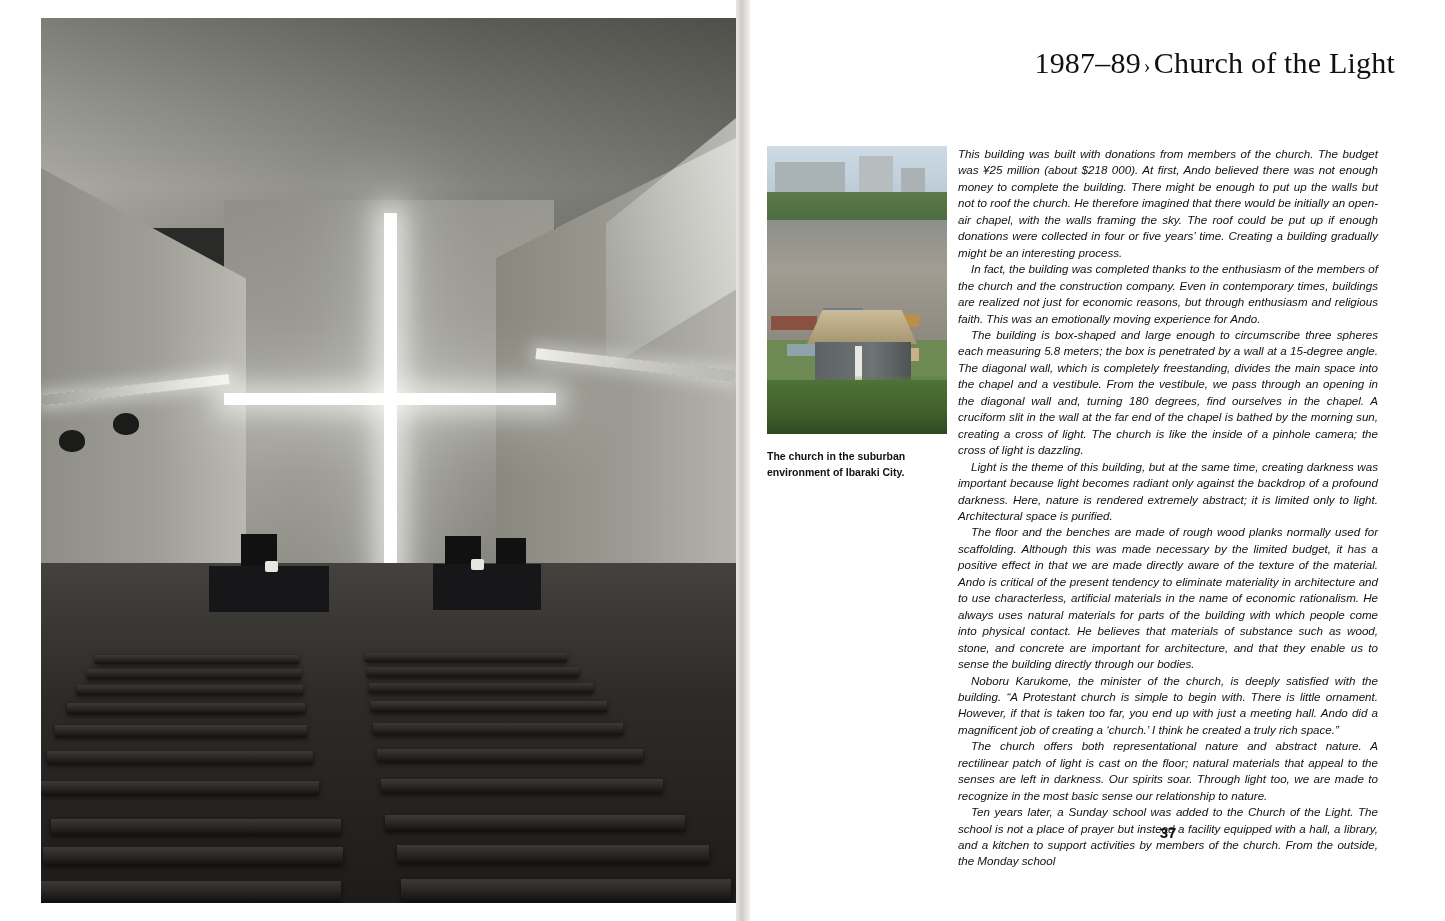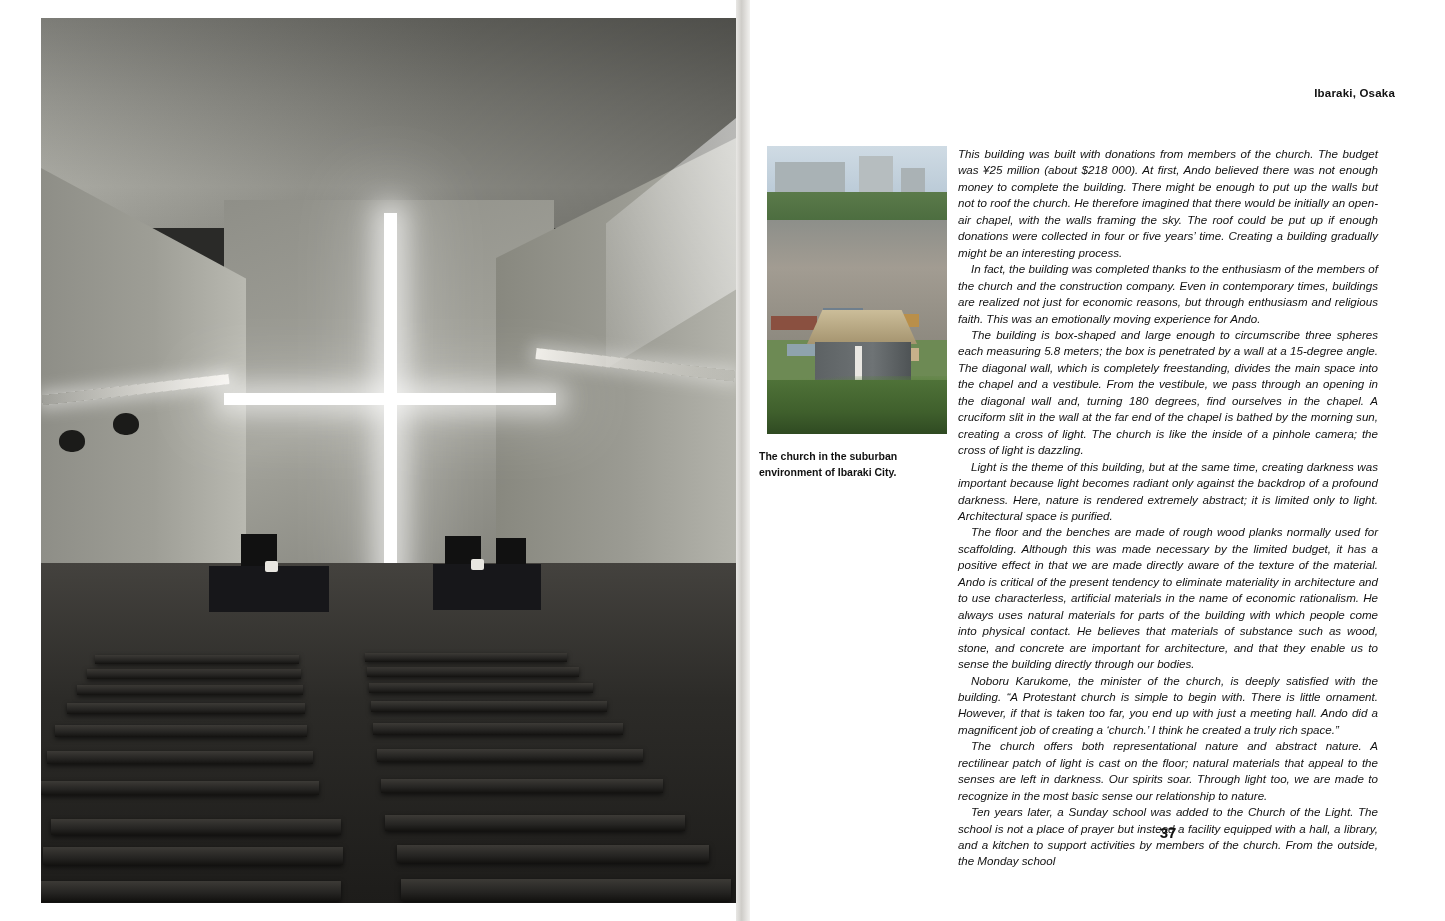"1987–89 › Church of the" div.title { html: none -> <div> <span>1987–89</span><span>›</span><span>Church of the Light</span> </div> }
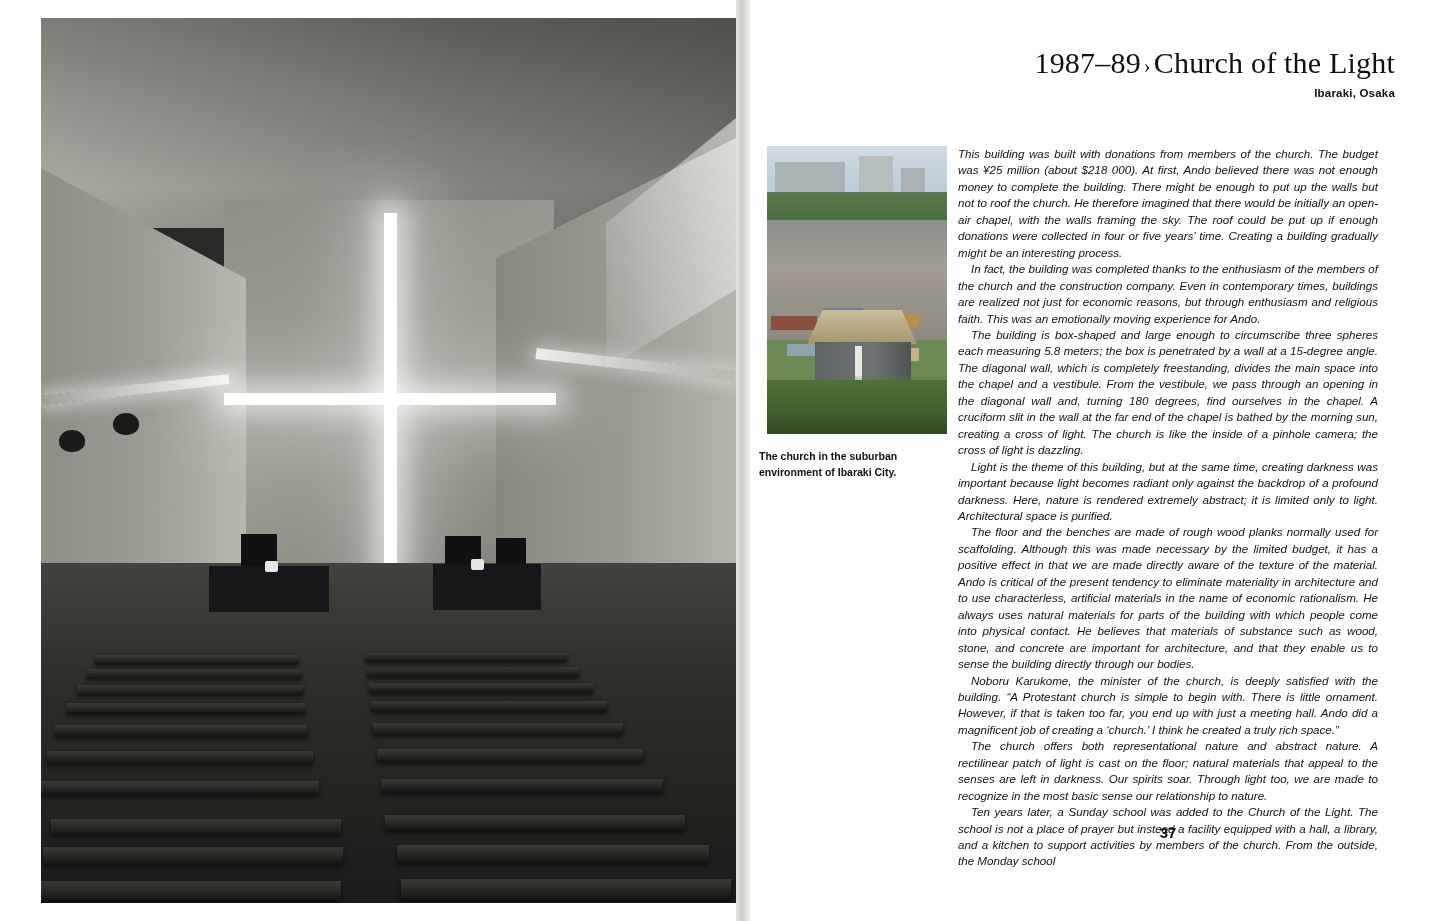"Ibaraki, Osaka" div.subtitle { html: <div>Ibaraki, Osaka</div> -> none }
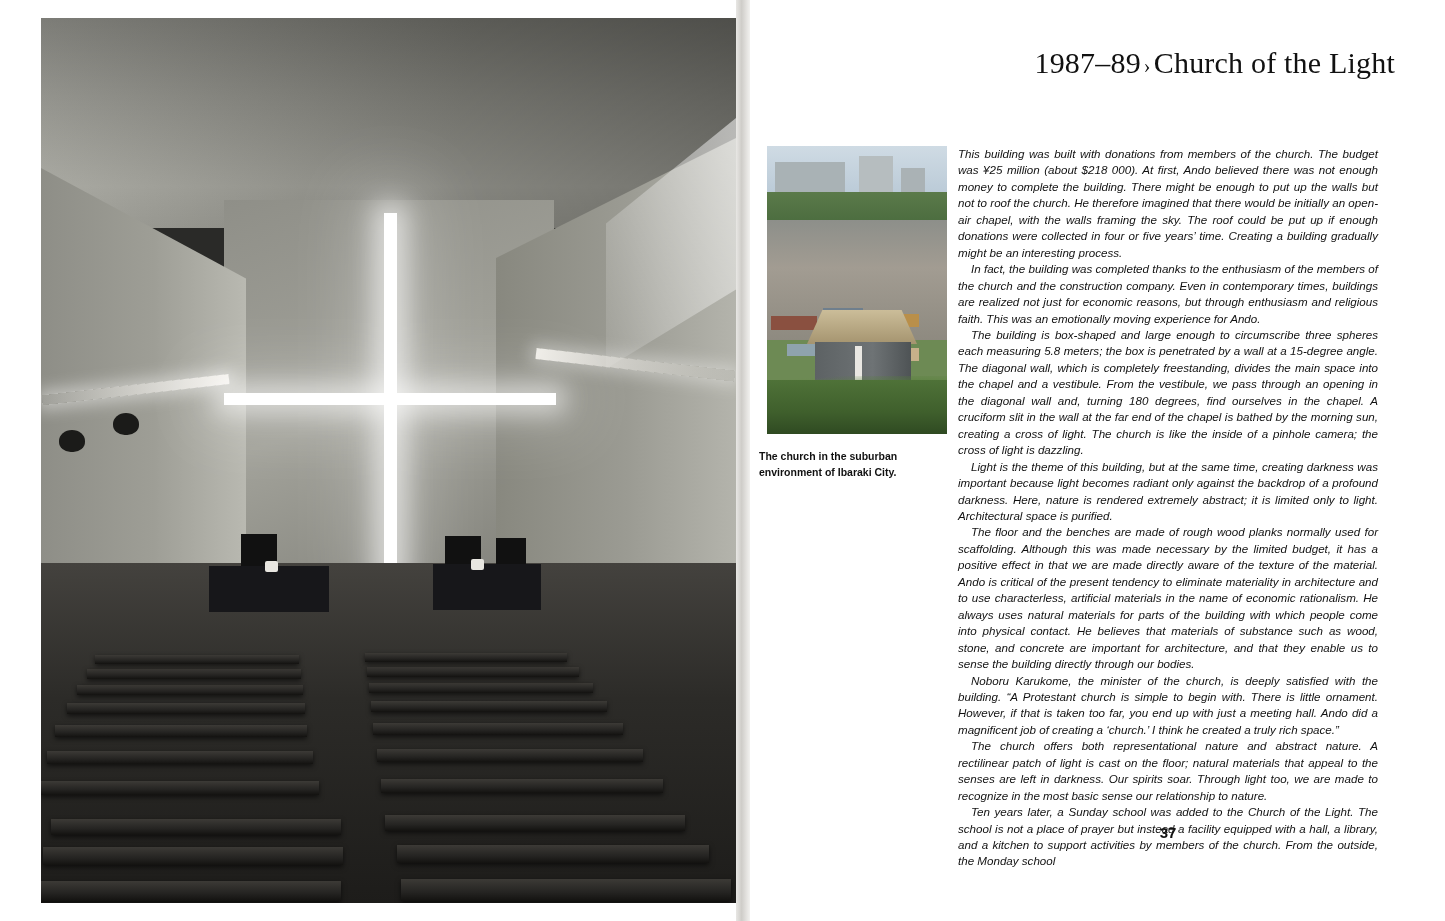"The church in the suburban" .small-caption { left: 9px -> 17px }
